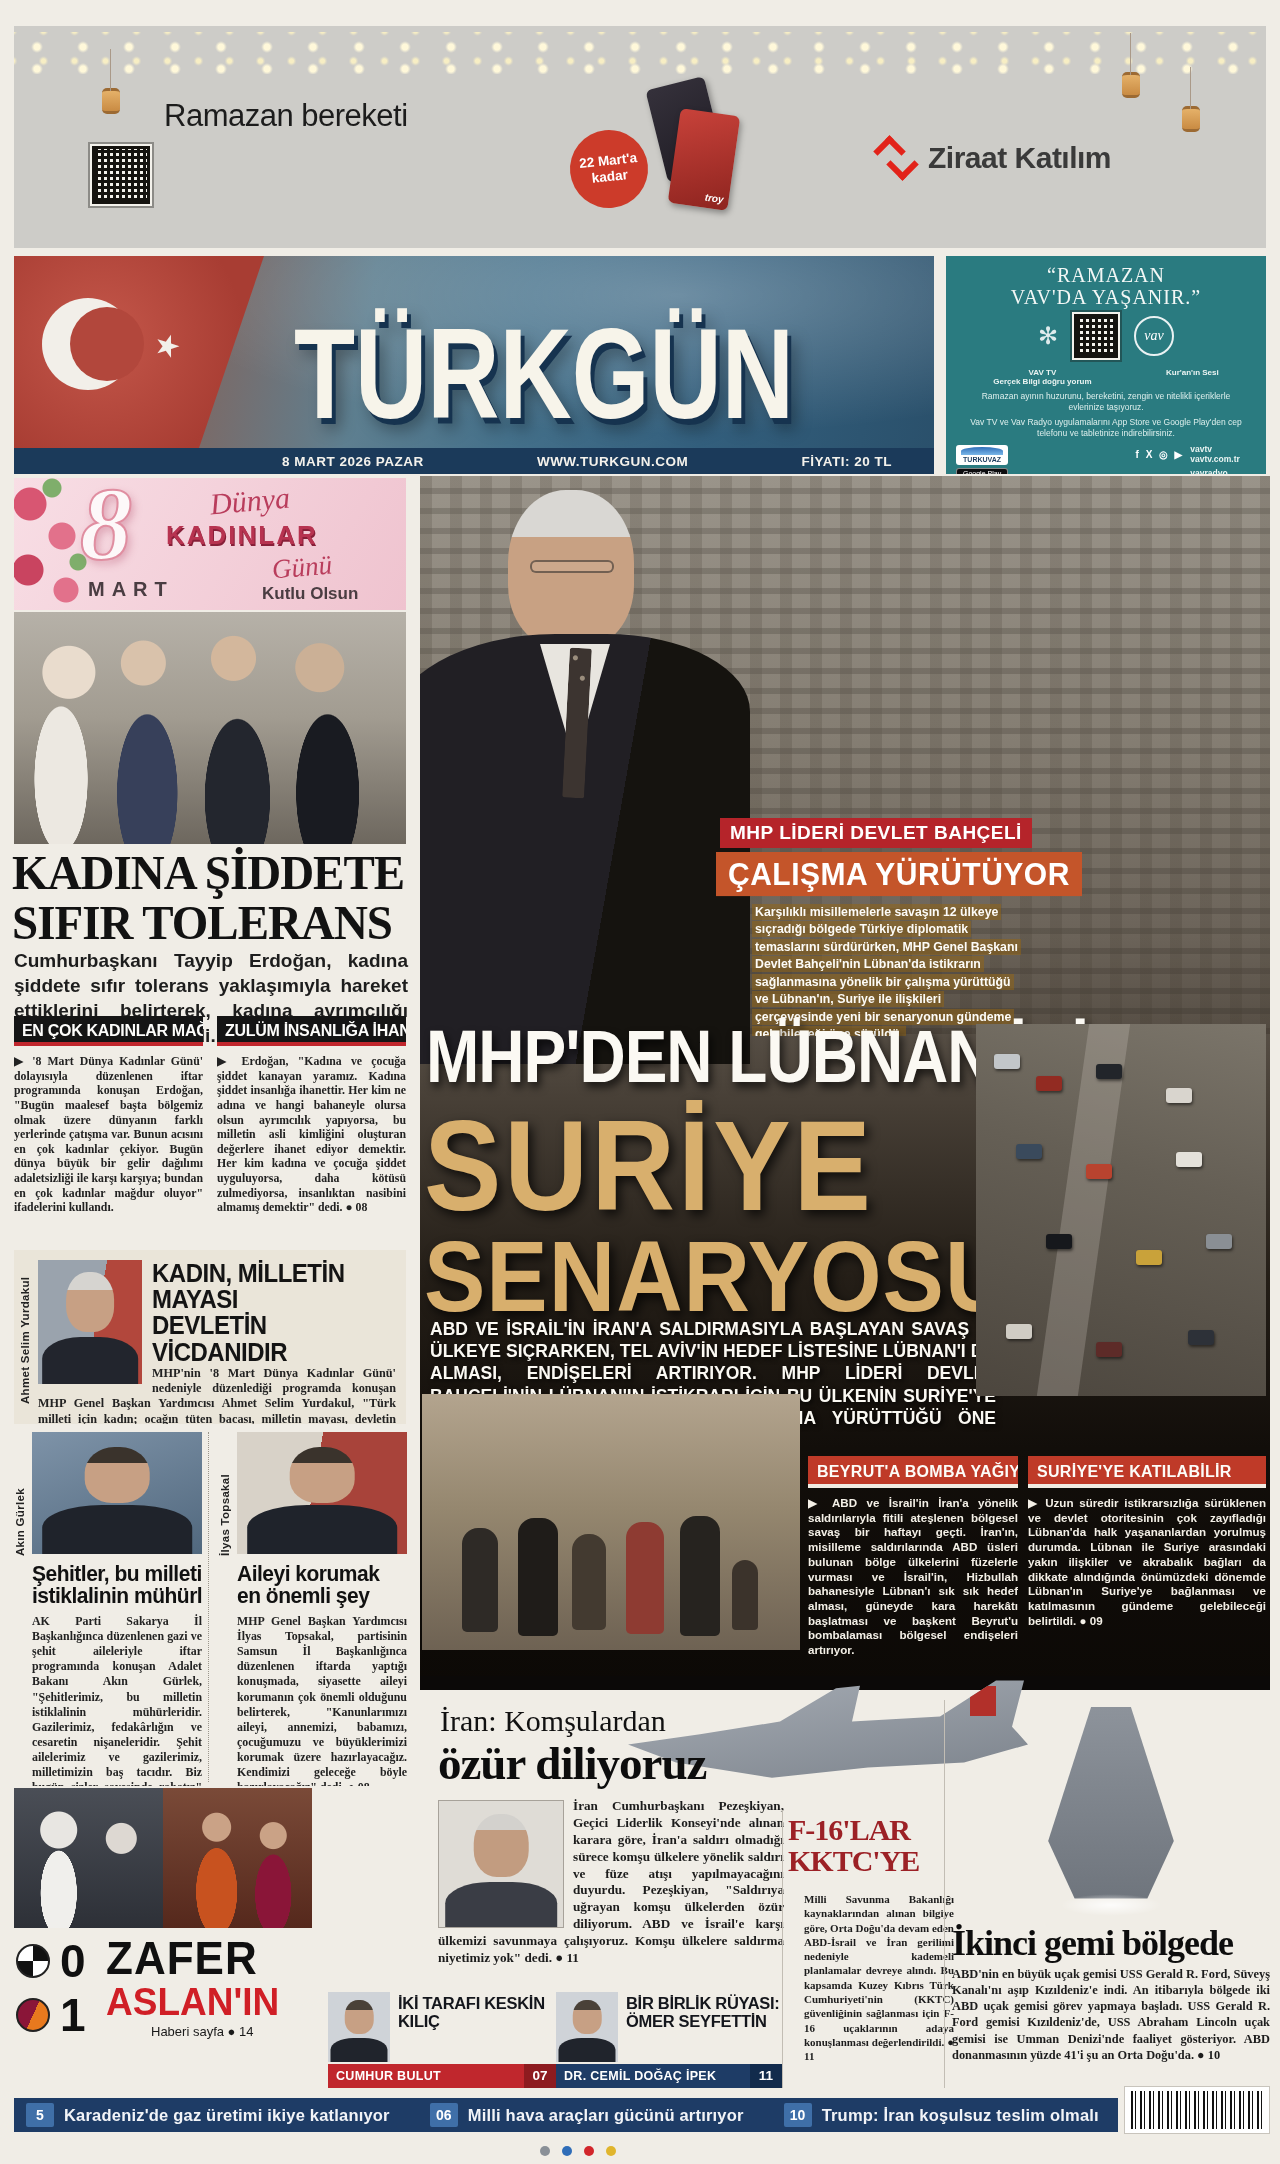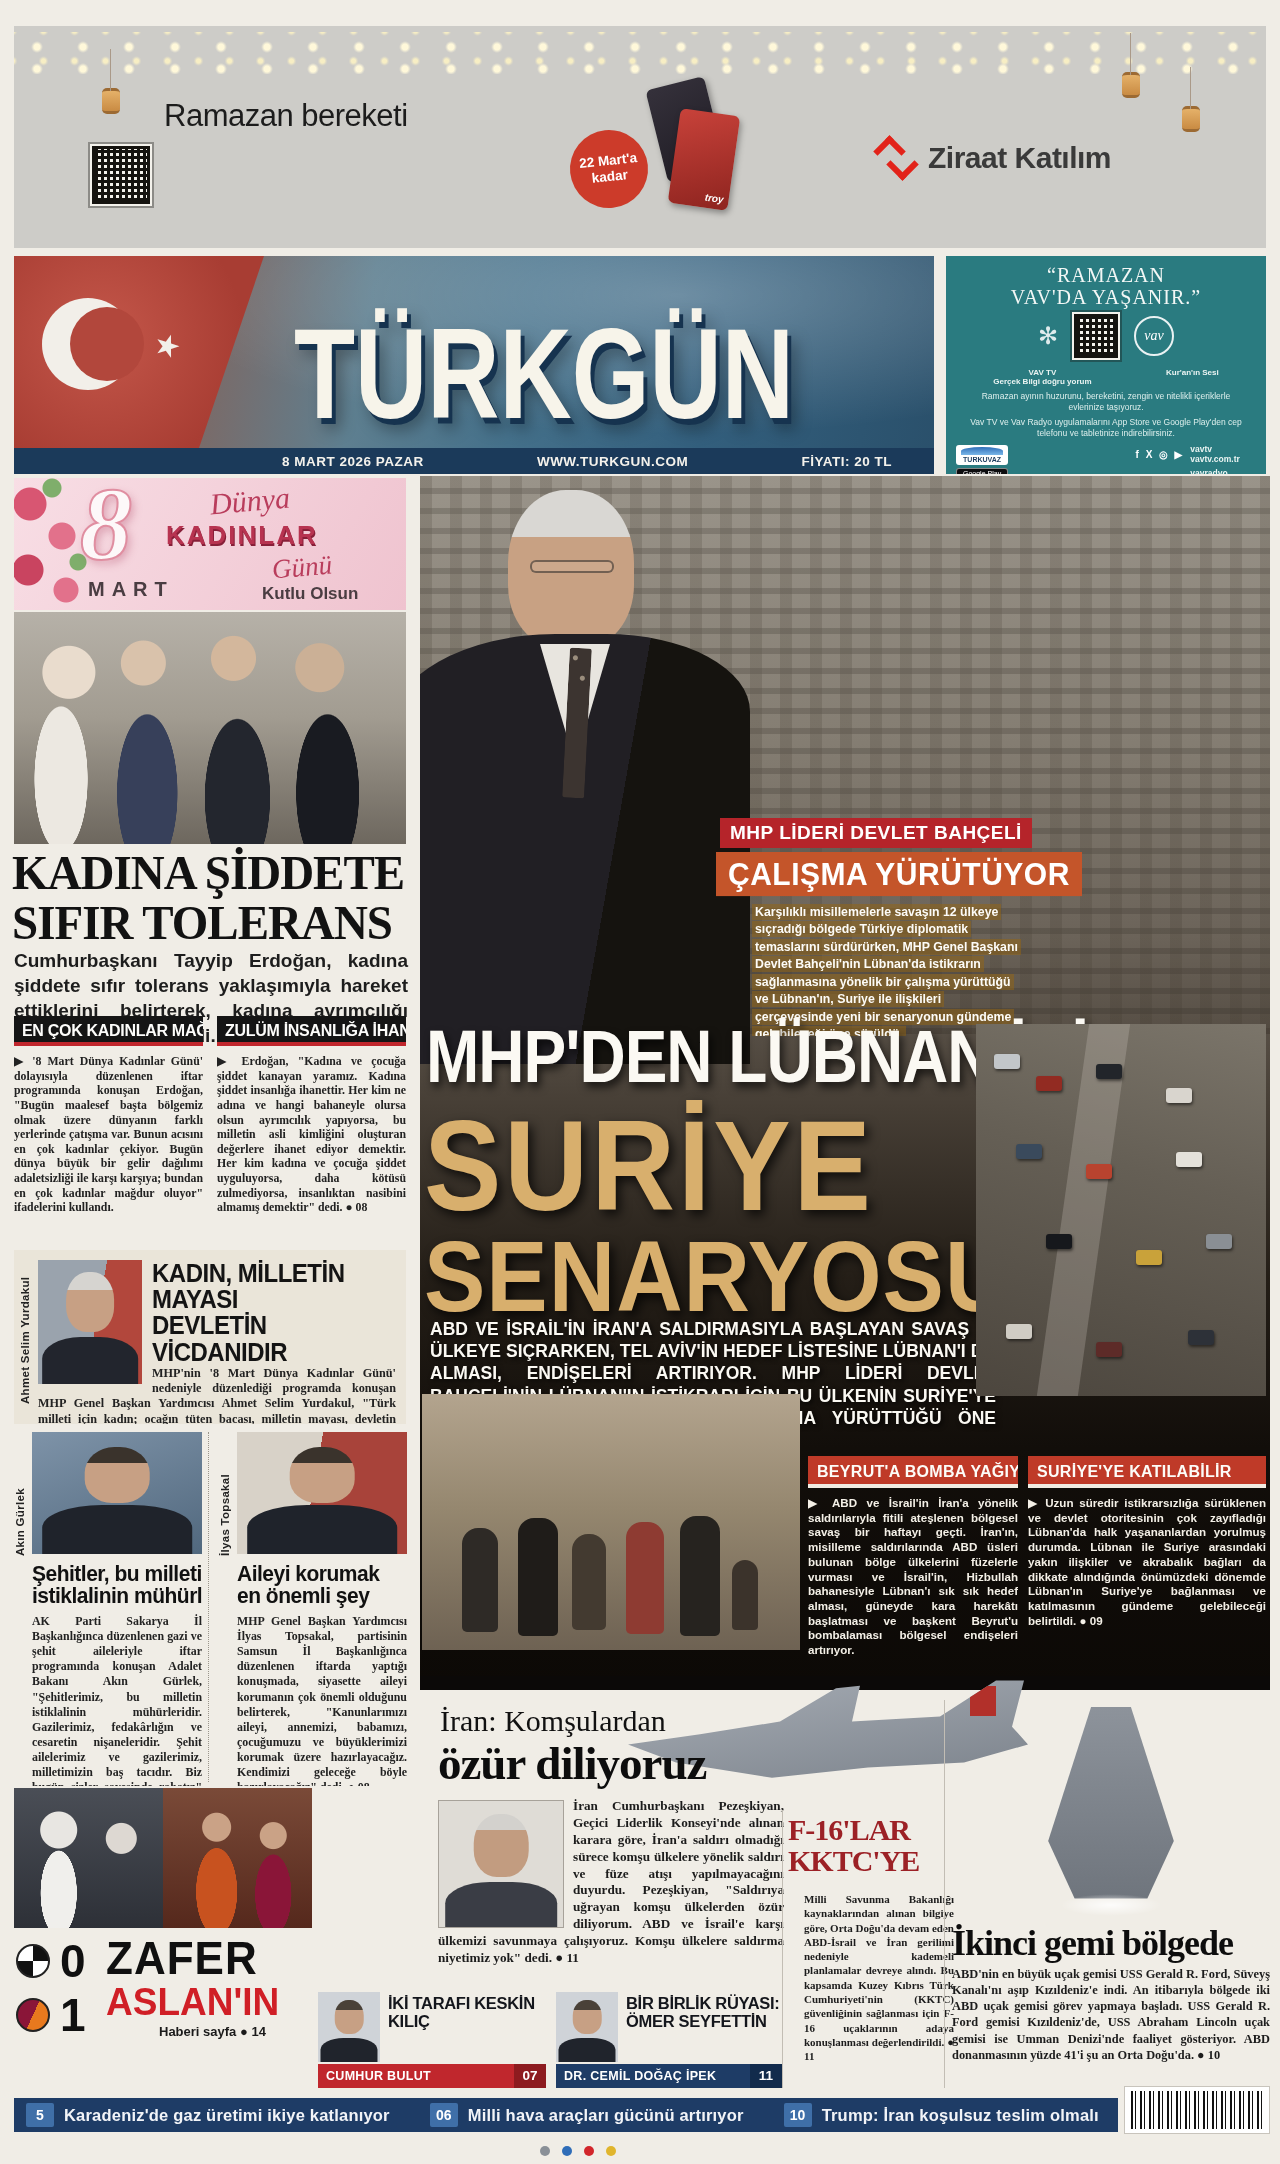"İKİ TARAFI KESKİN KILIÇ" div.abs { left: 318px -> 328px }
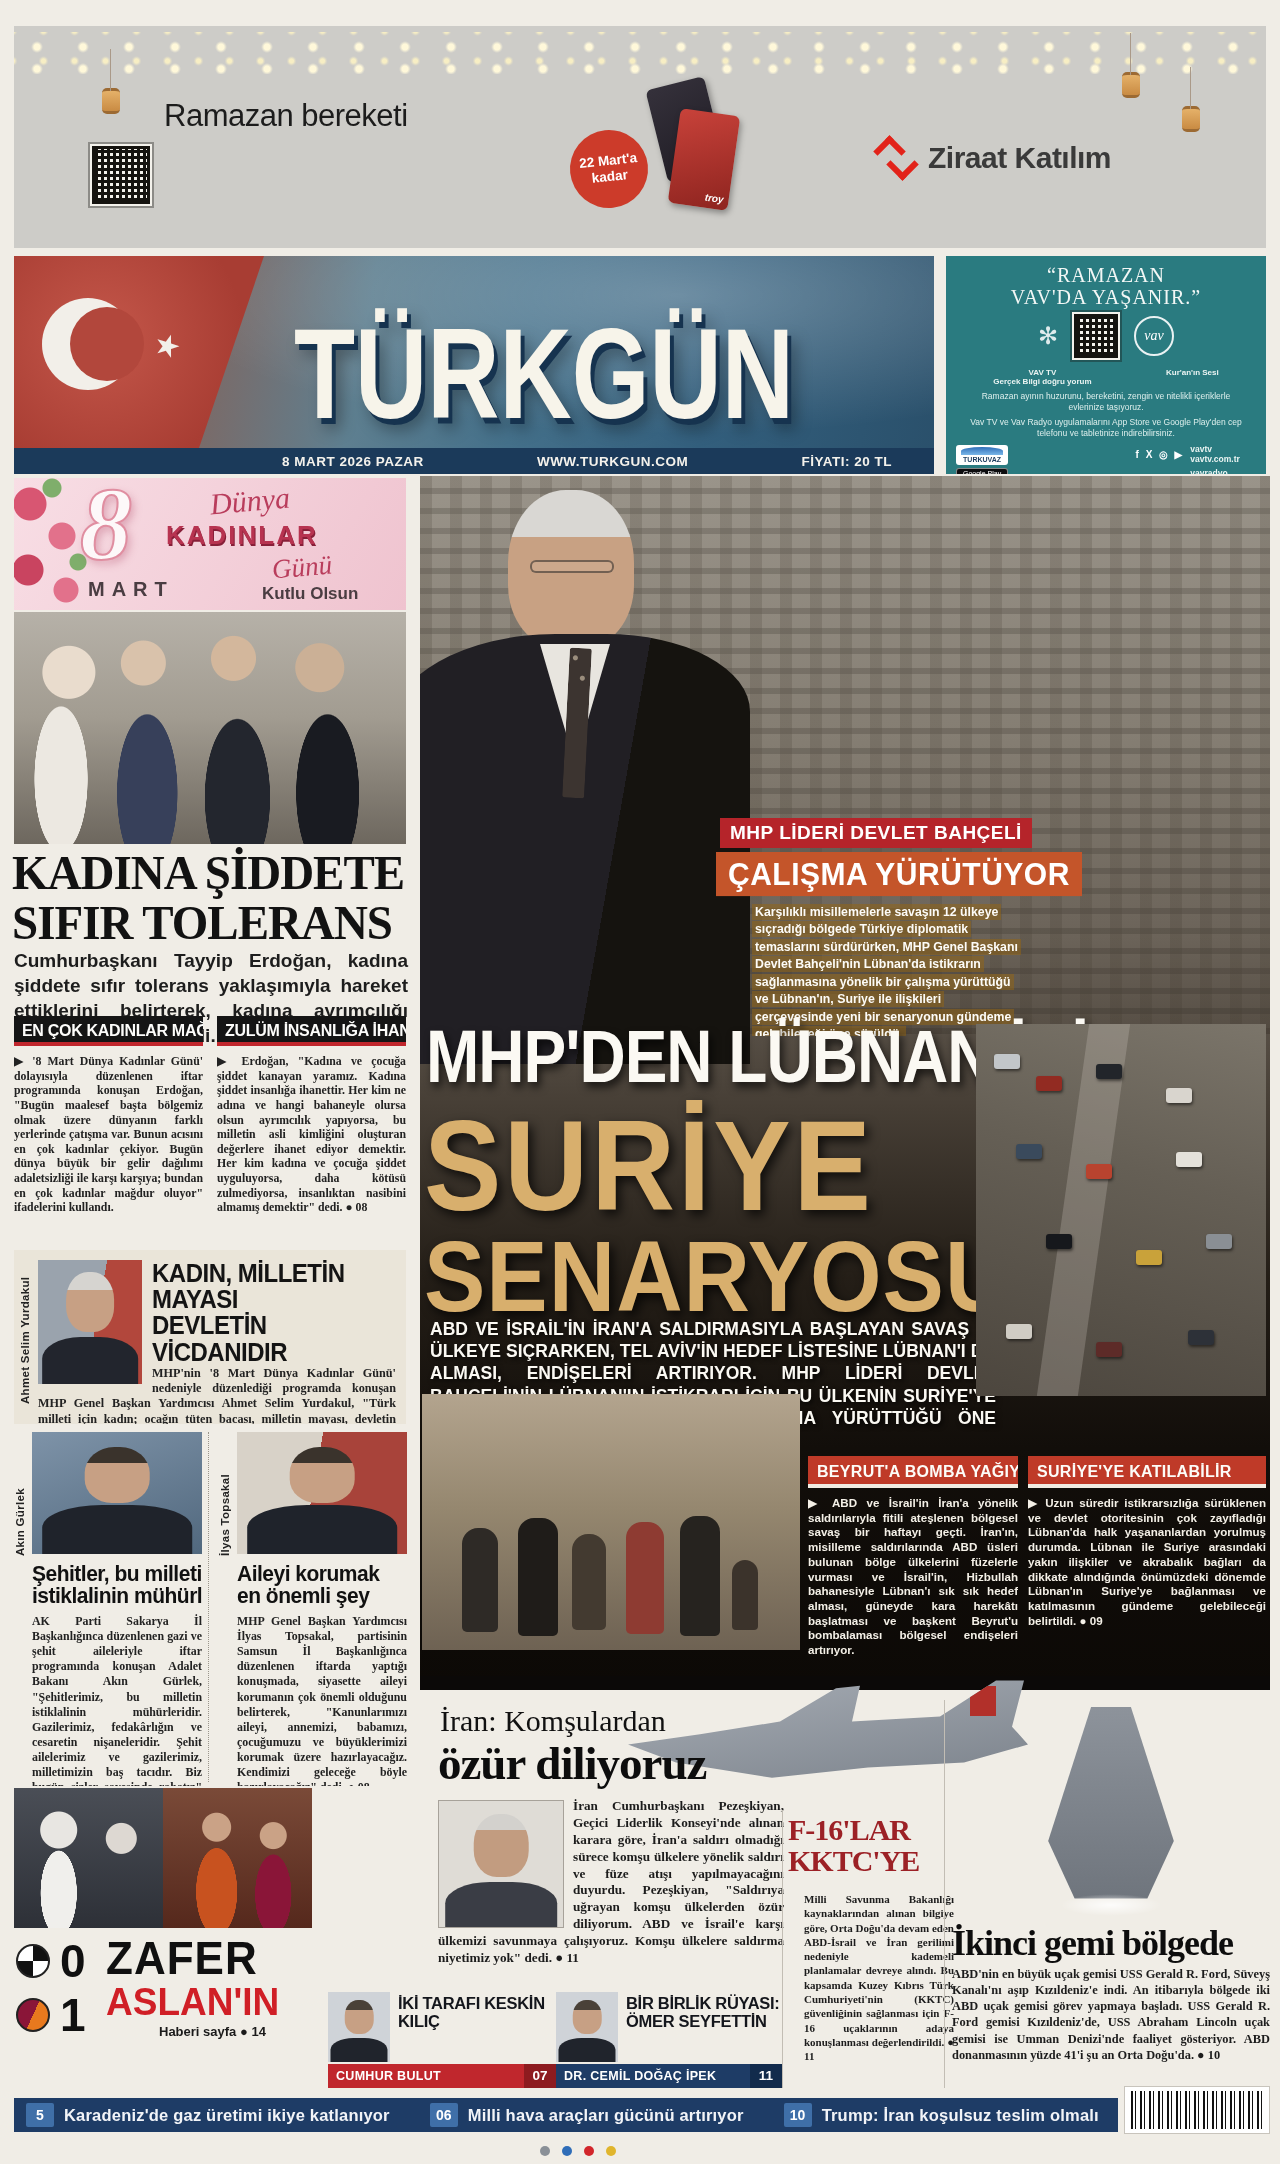"Haberi sayfa ● 14" .zafer-ref { font-weight: 700 -> 400; left: 116px -> 108px }
